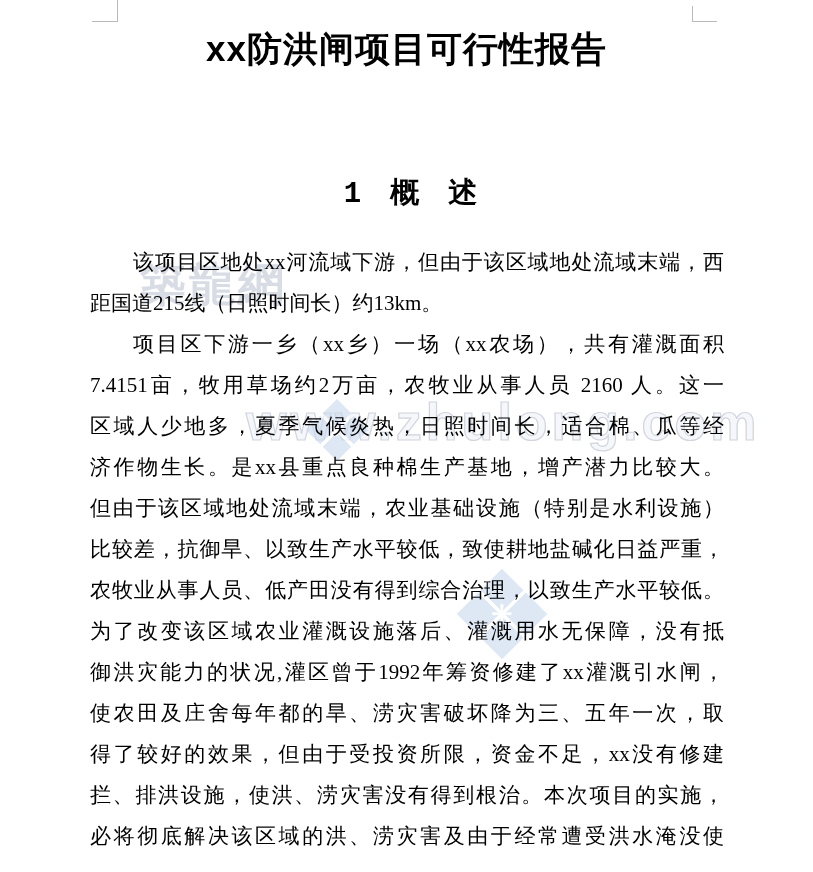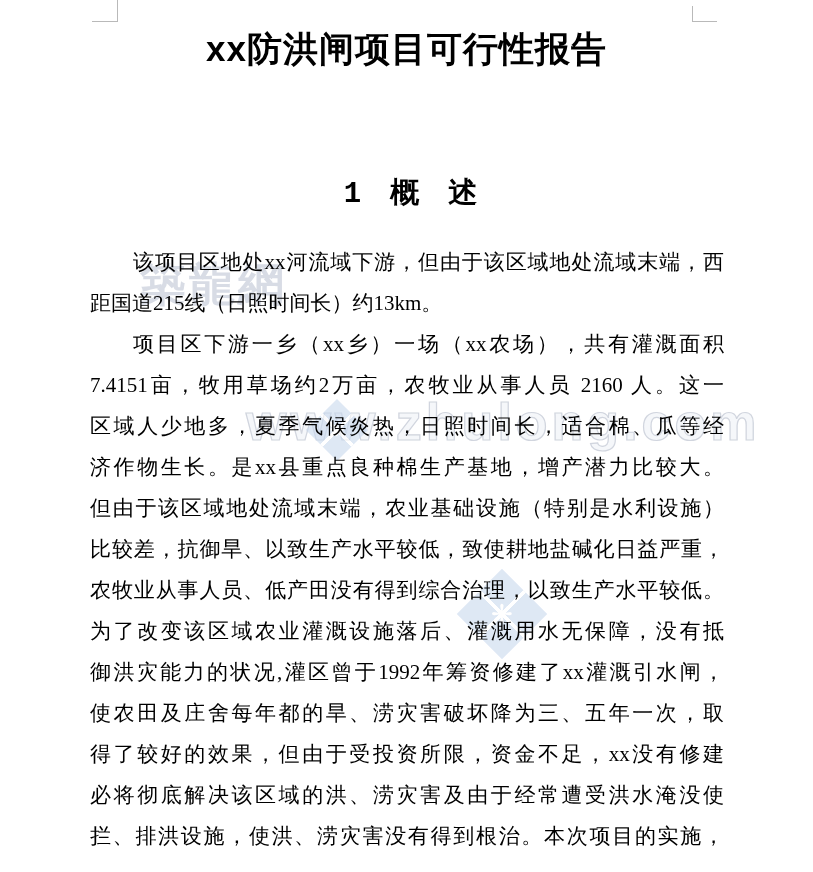"必将彻底解决该区域的洪、涝灾害及由于经常遭受洪水淹没使" div.body-line { order: before "拦、排洪设施，使洪、涝灾害没有得到根治。本次项目的实施，" -> after "拦、排洪设施，使洪、涝灾害没有得到根治。本次项目的实施，" }
